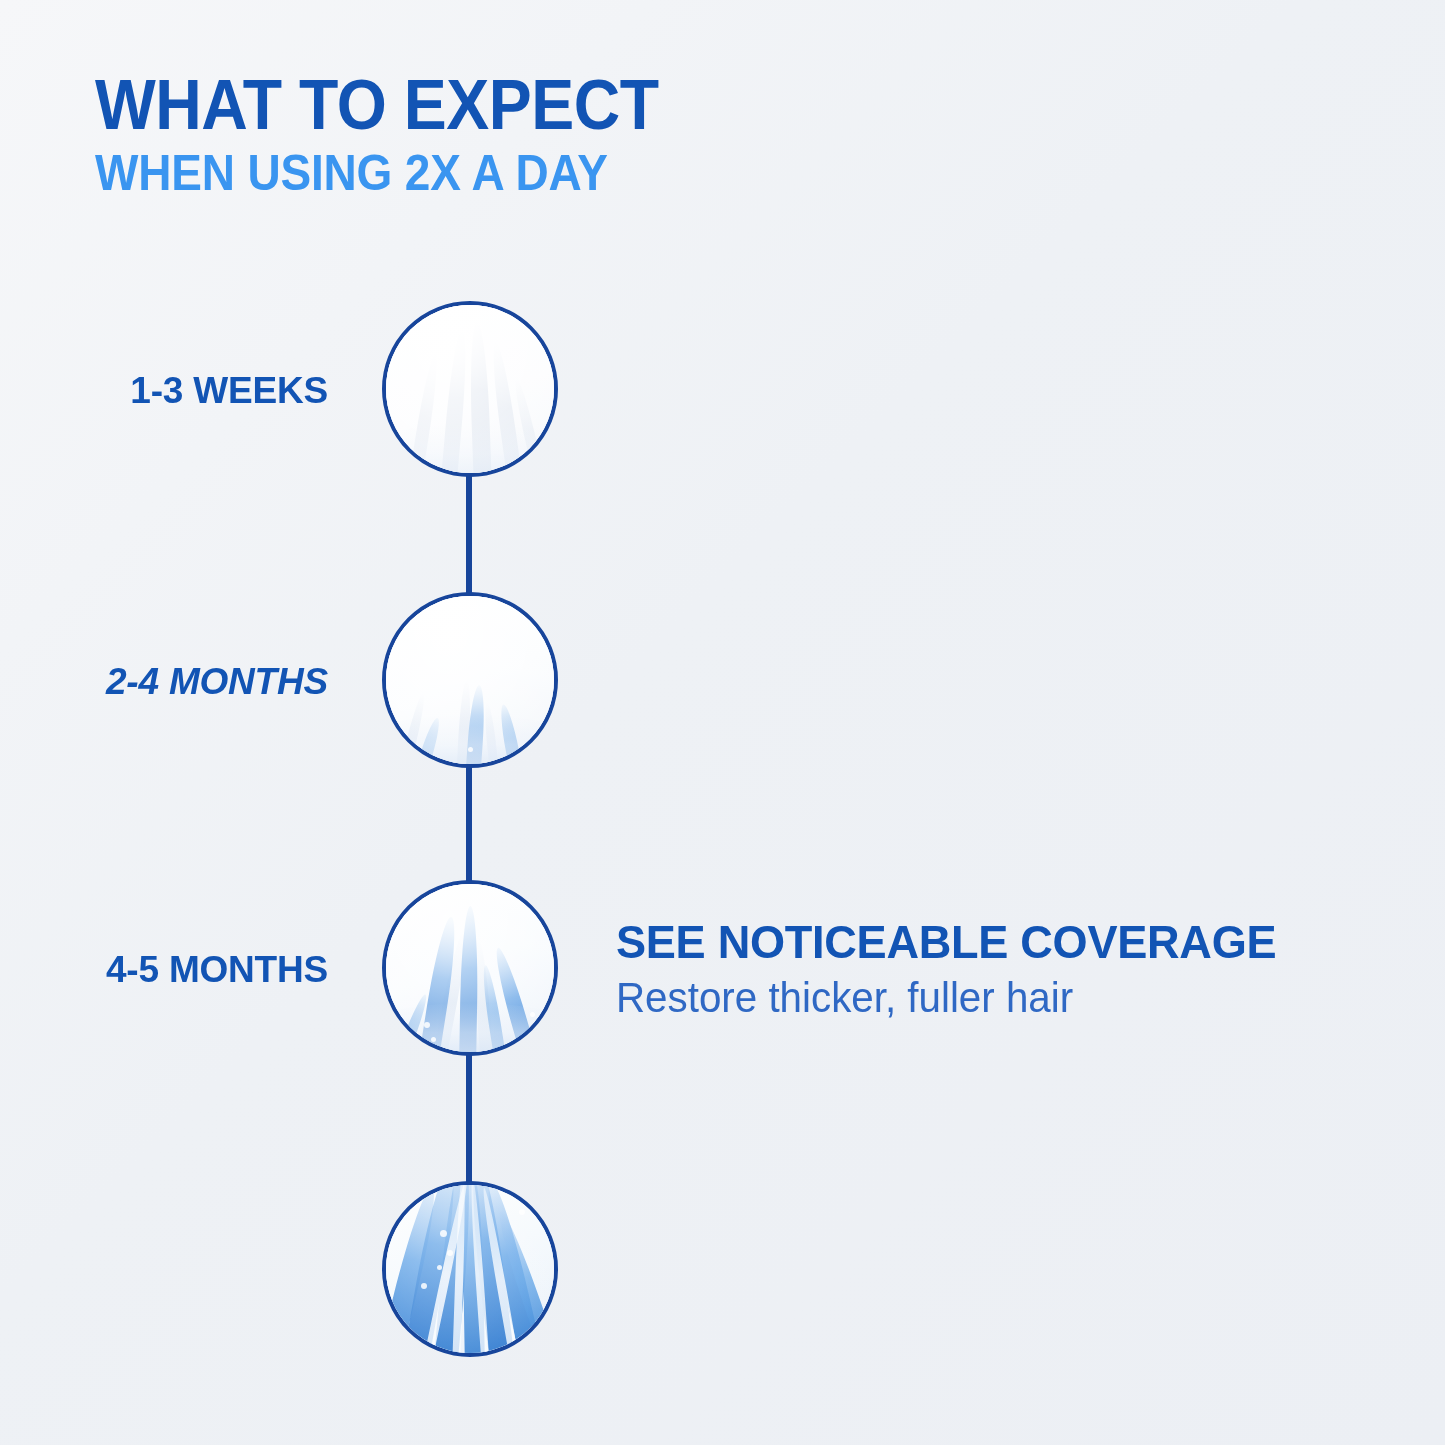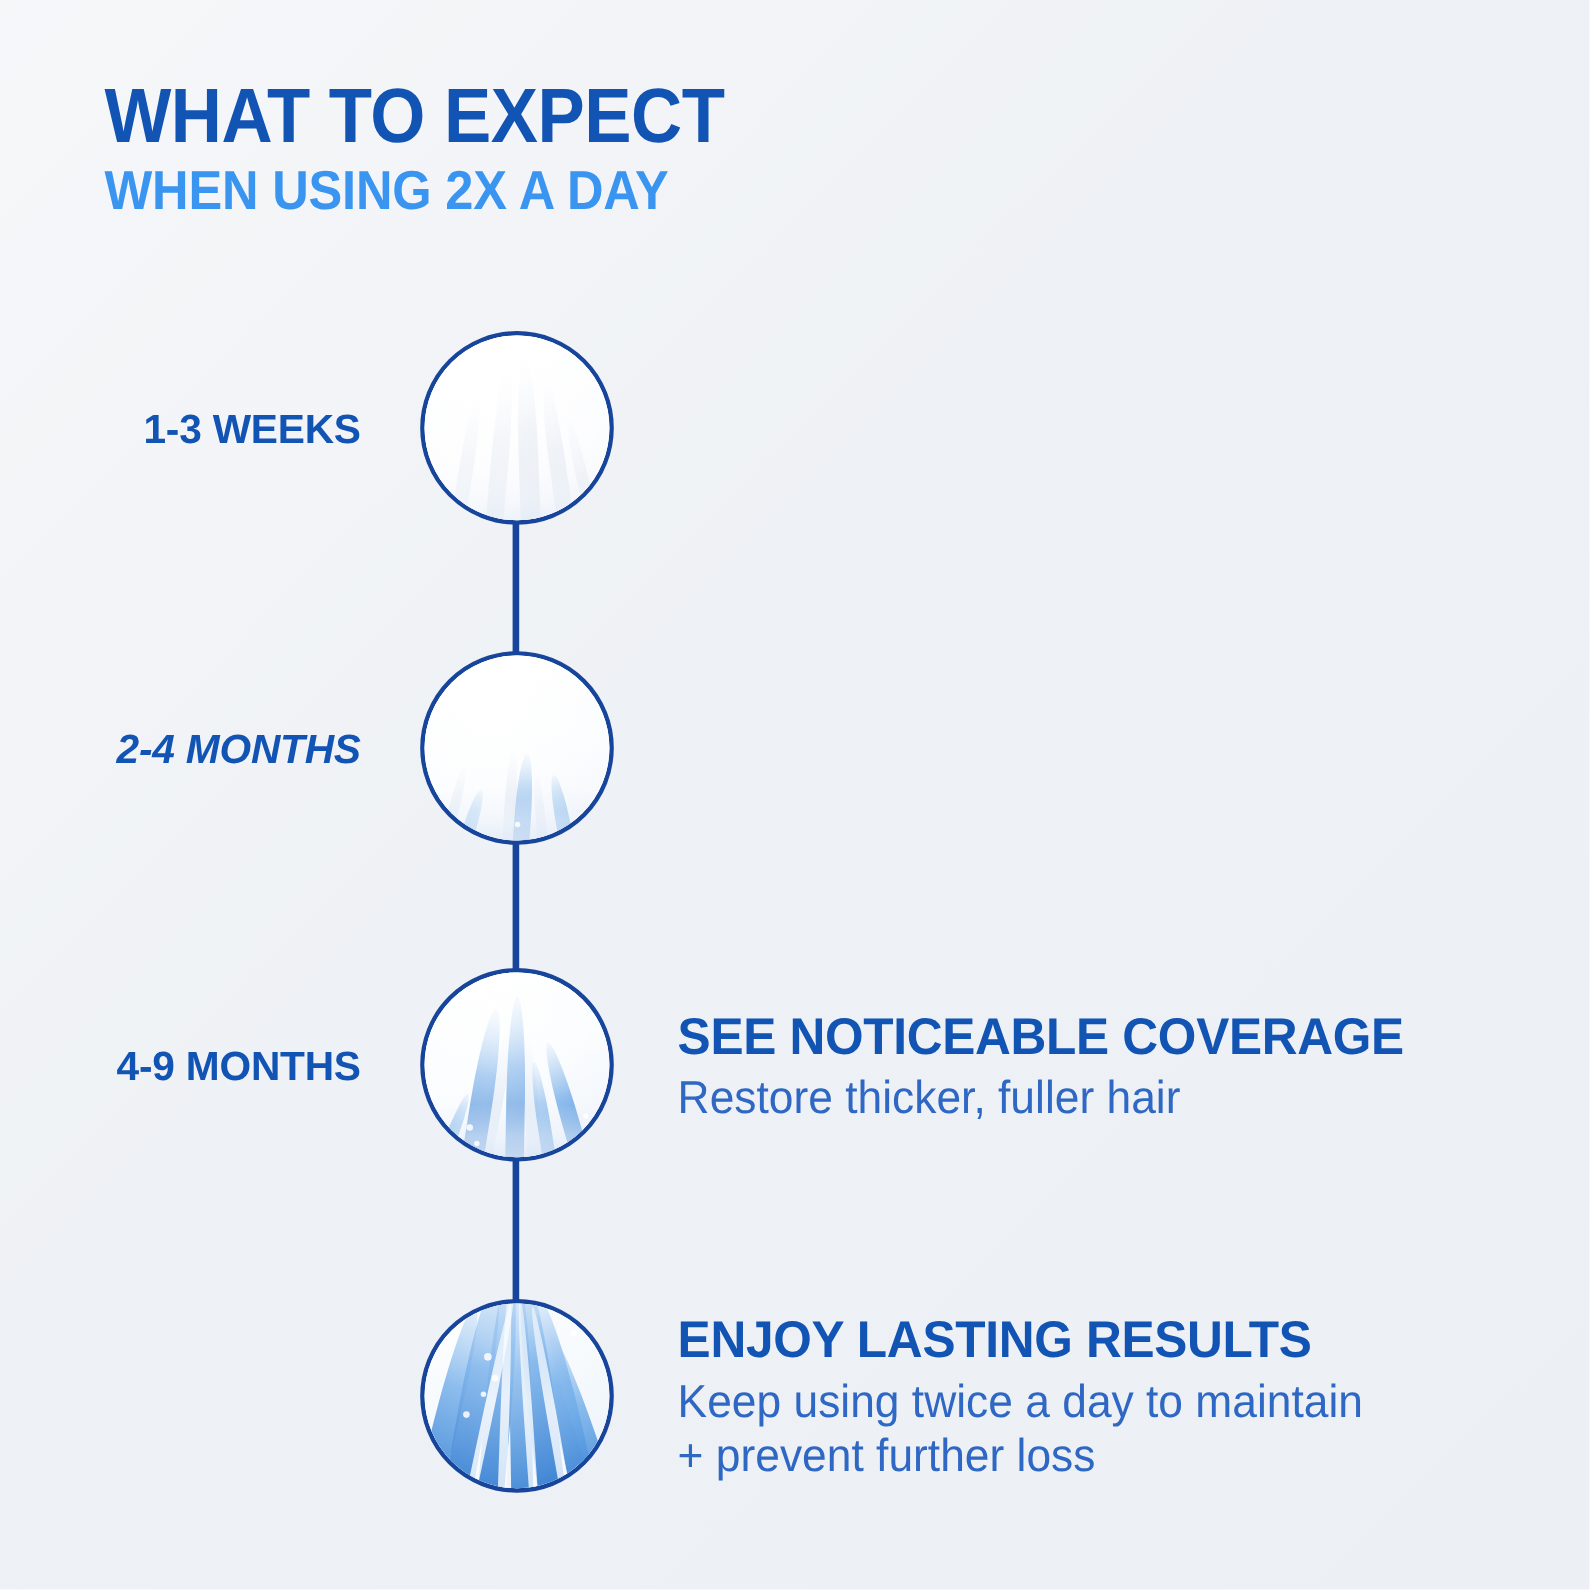"4-9 MONTHS" div.time-label { text: 4-9 -> 4-5 }
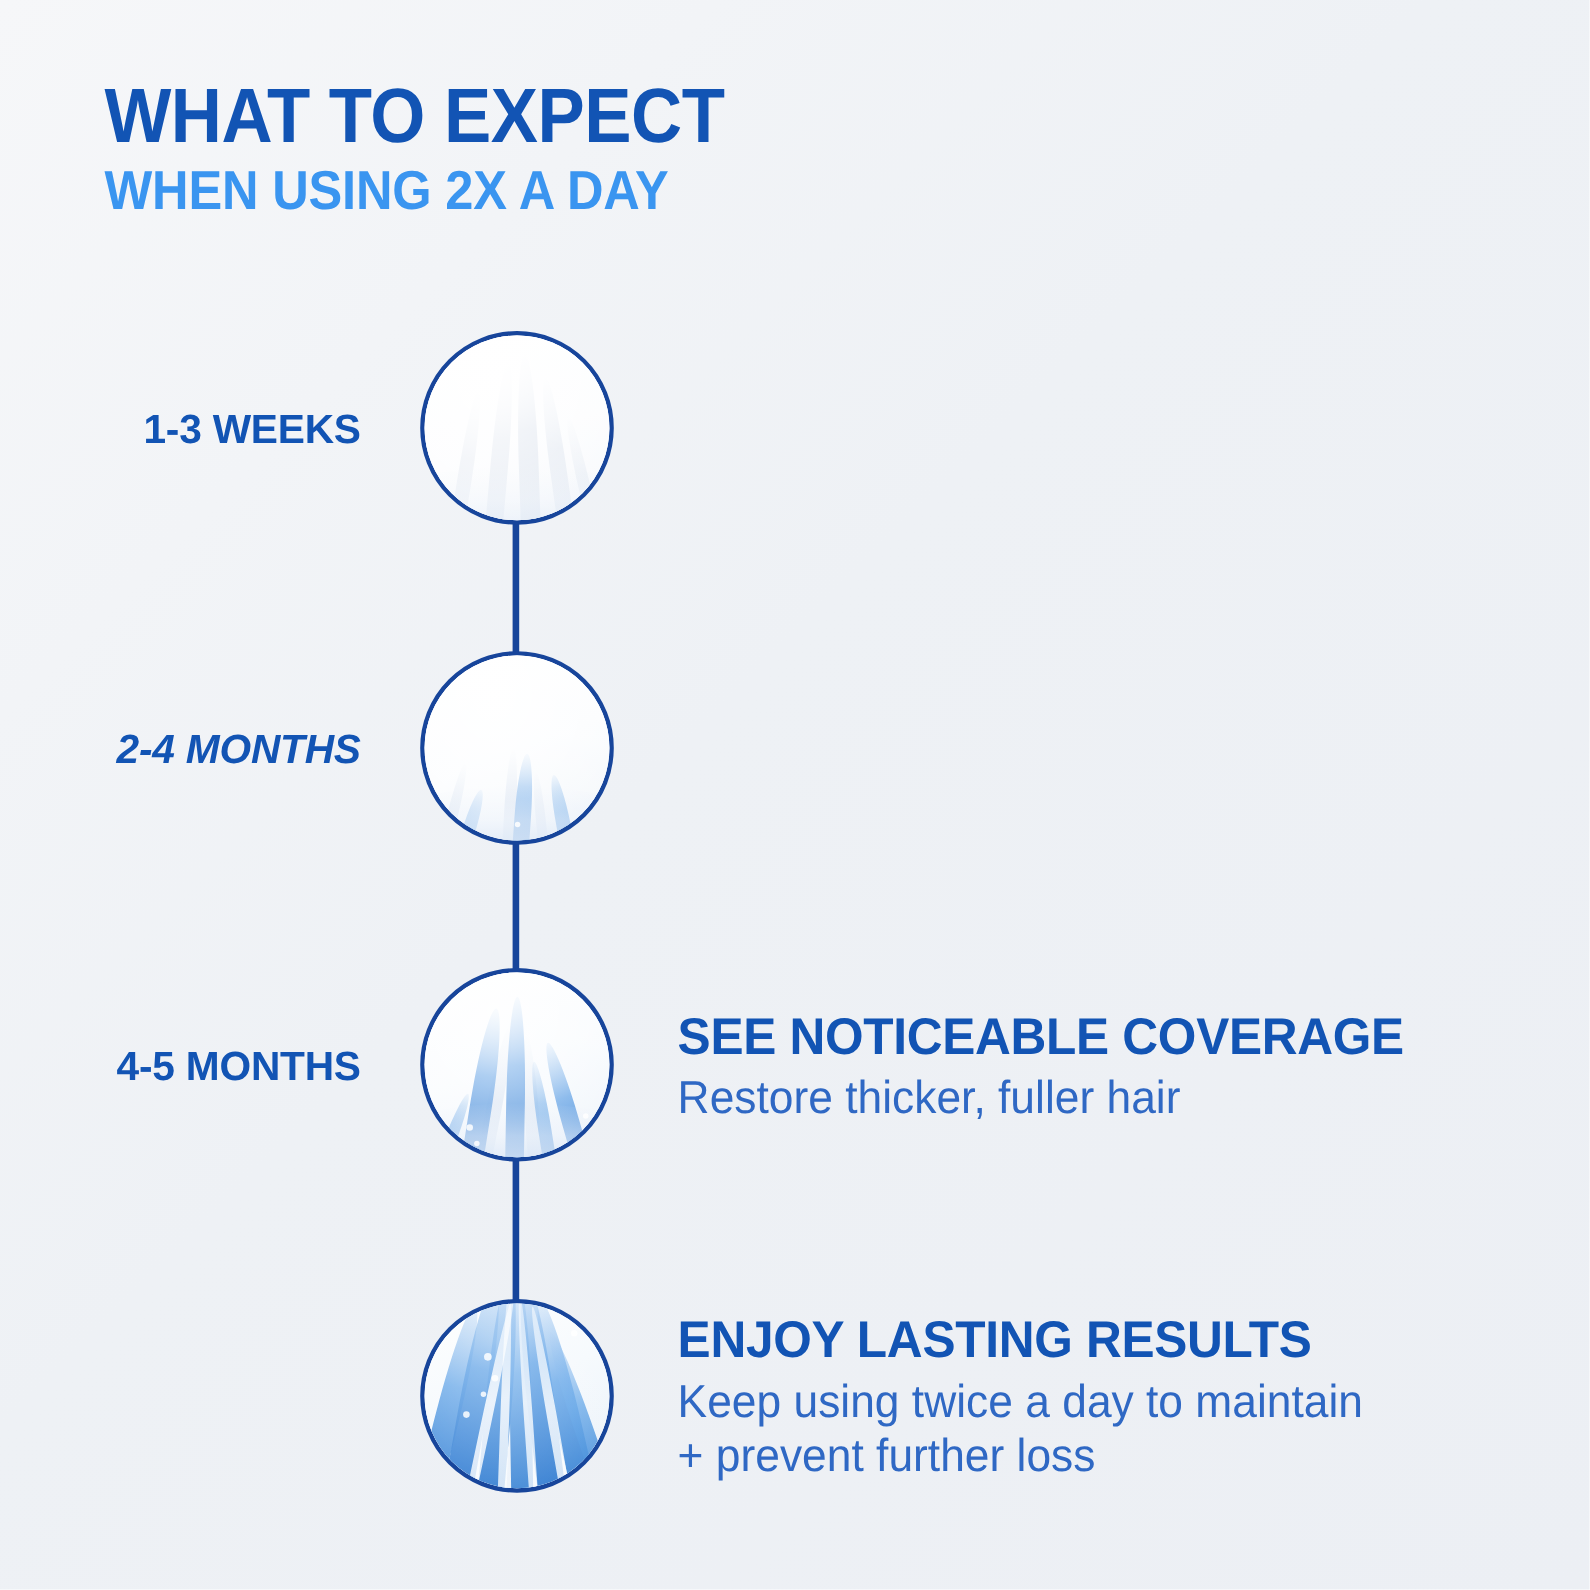"ENJOY LASTING RESULTS" div.copy { html: <div> <div>ENJOY LASTING RESULTS</div> <div> <span>Keep using twice a day to maintain</span> <span>+ prevent further loss</span> </div> </div> -> none }
